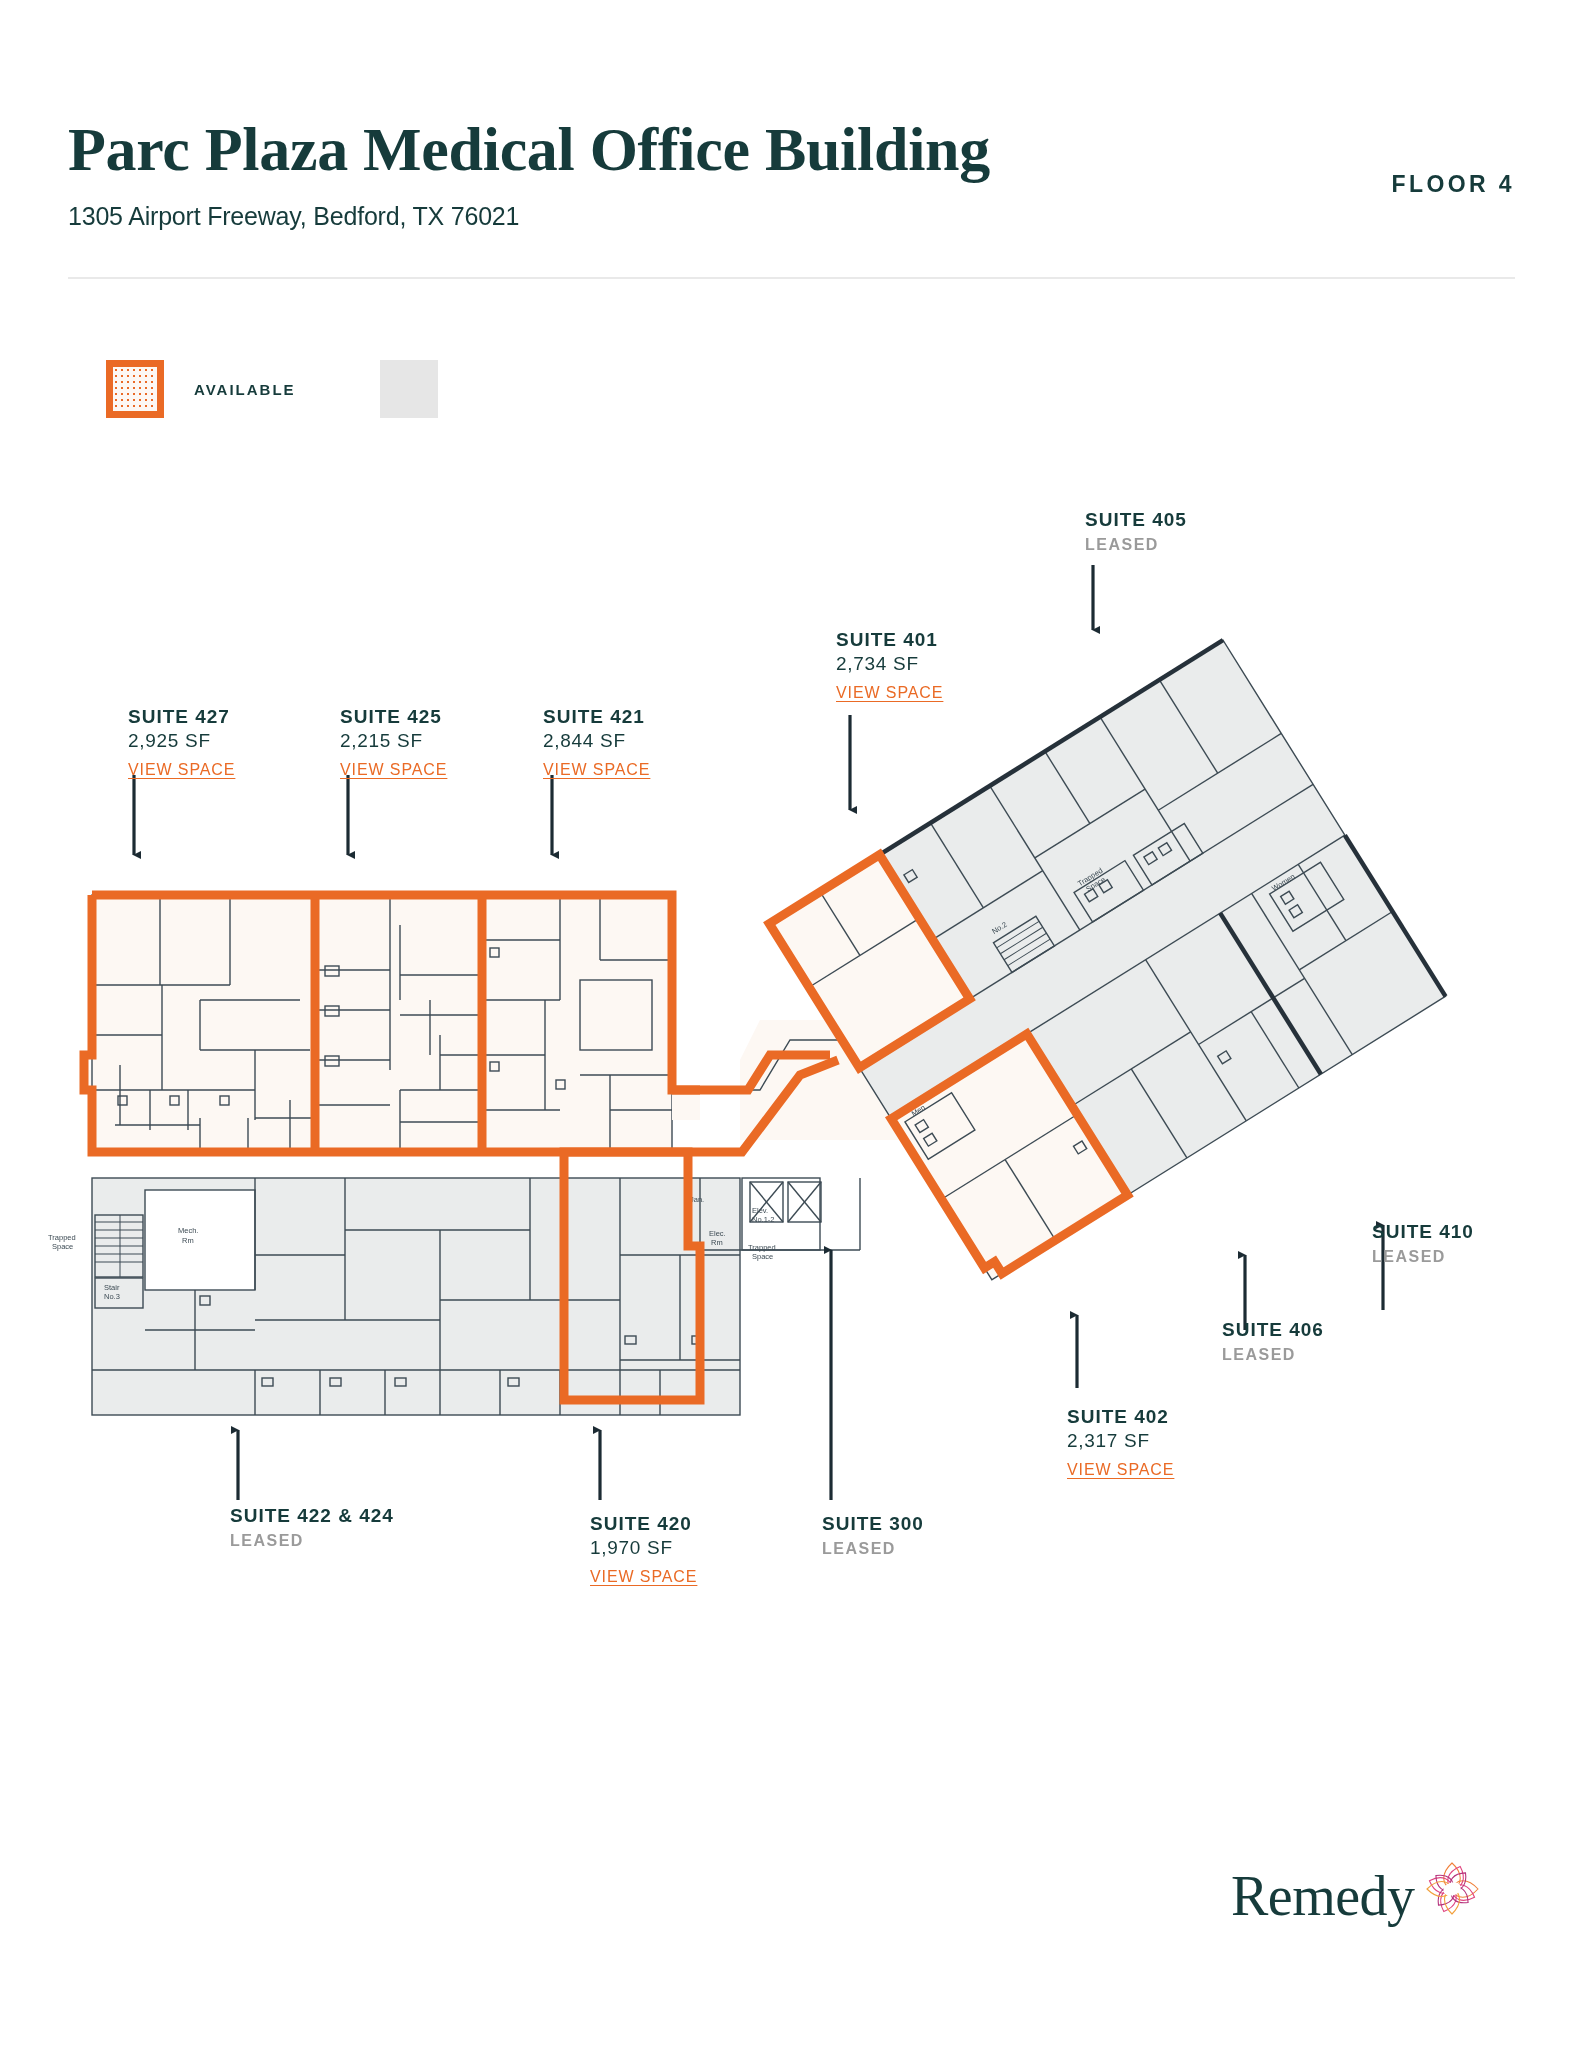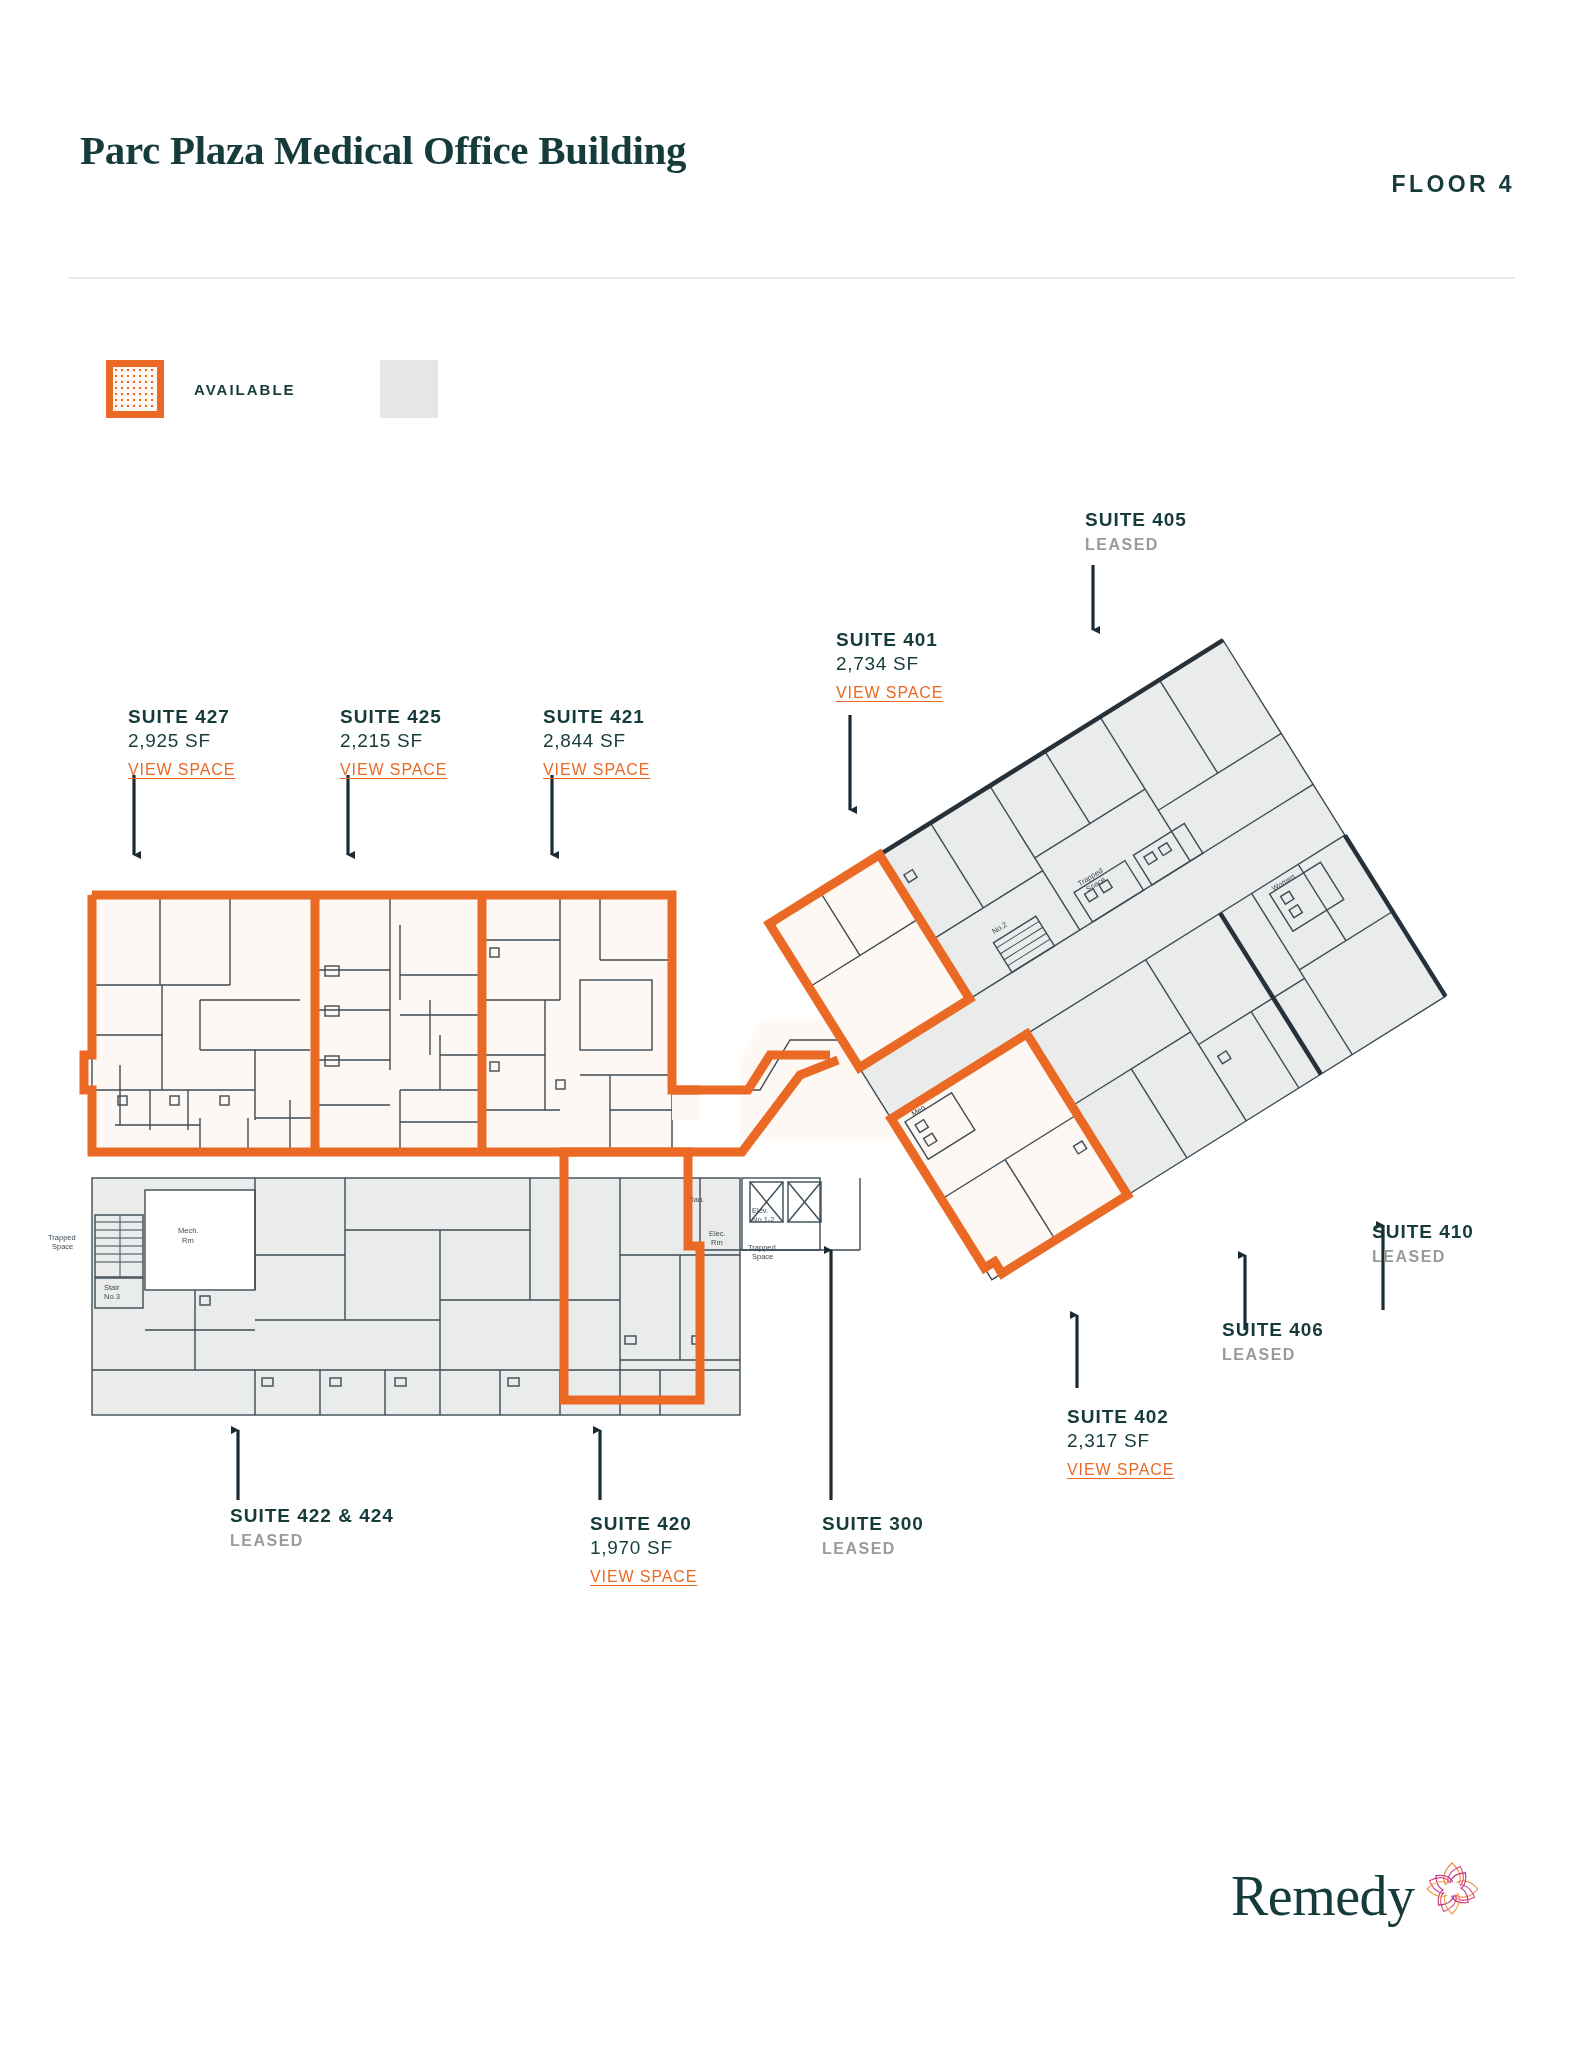"Parc Plaza Medical Office Building" #bld-title { font-size: 41px -> 62px; margin: 12px -> 0 }
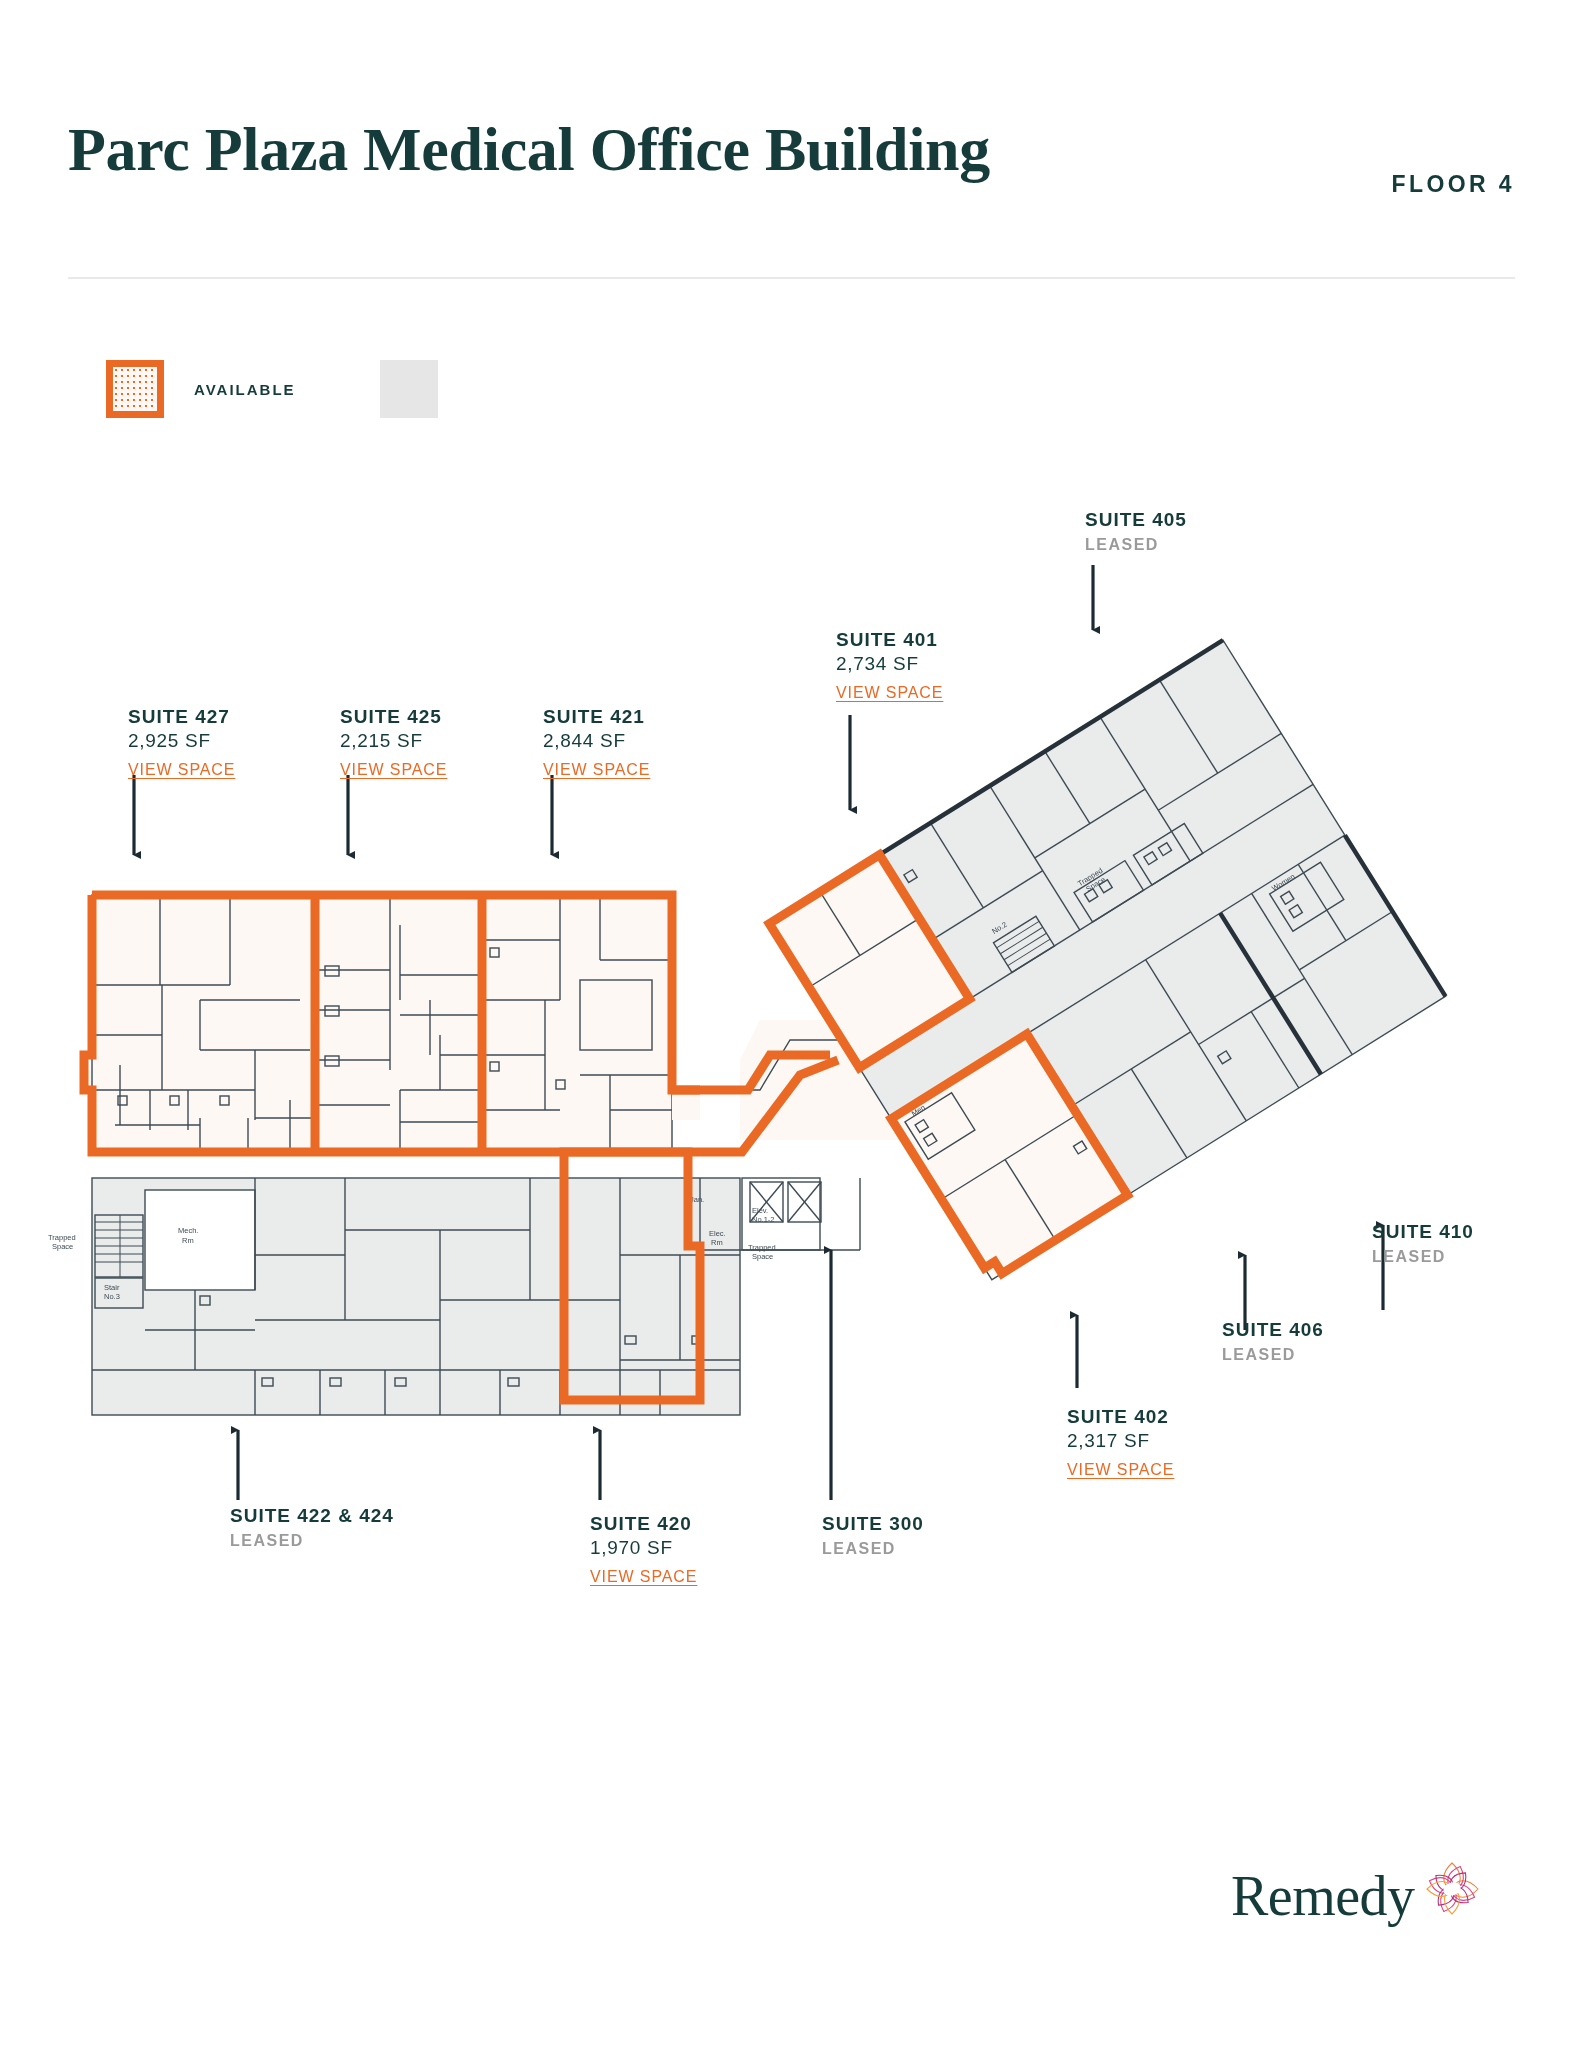"1305 Airport Freeway, Bedford, TX" div { html: none -> <div>1305 Airport Freeway, Bedford, TX 76021</div> }
